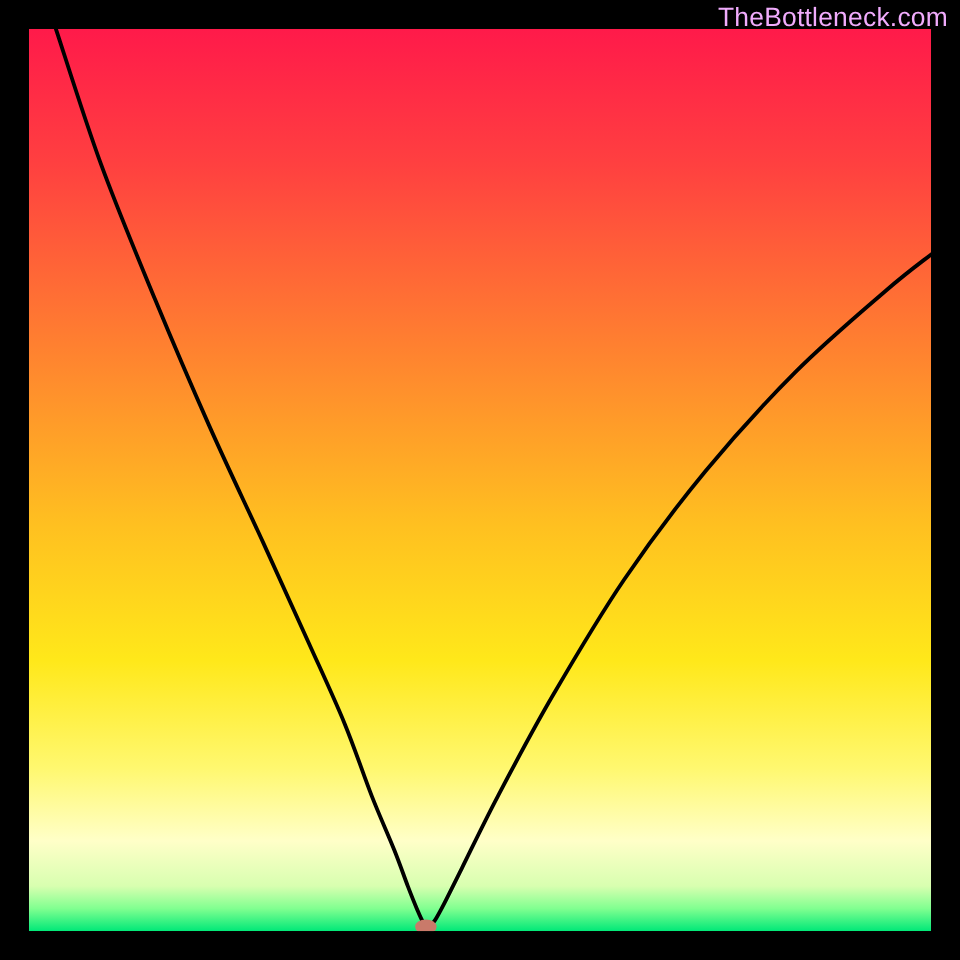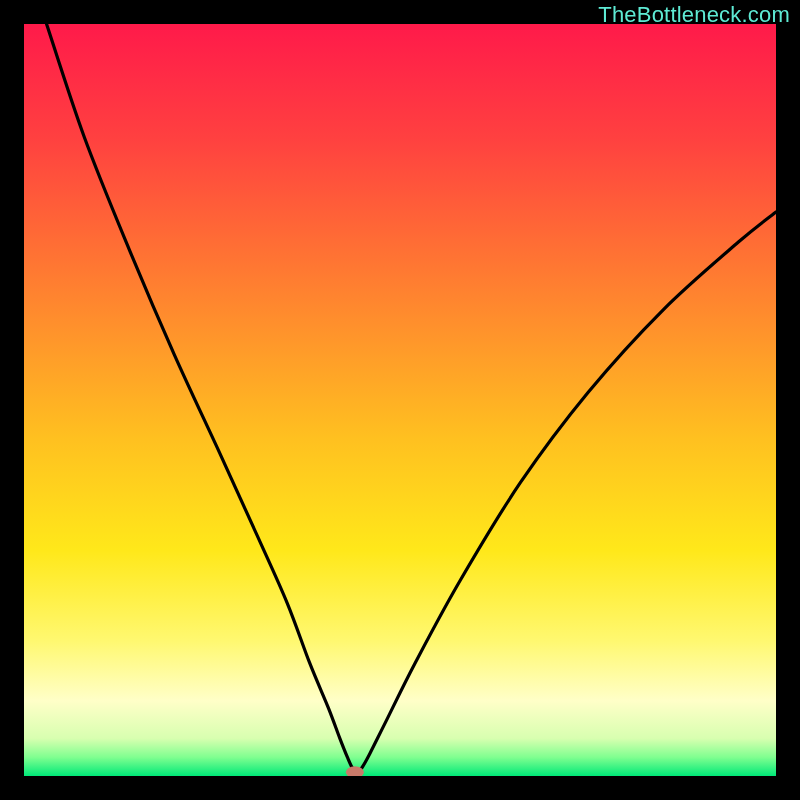"TheBottleneck.com" .watermark { color: #5eead4 -> #f0abfc }
